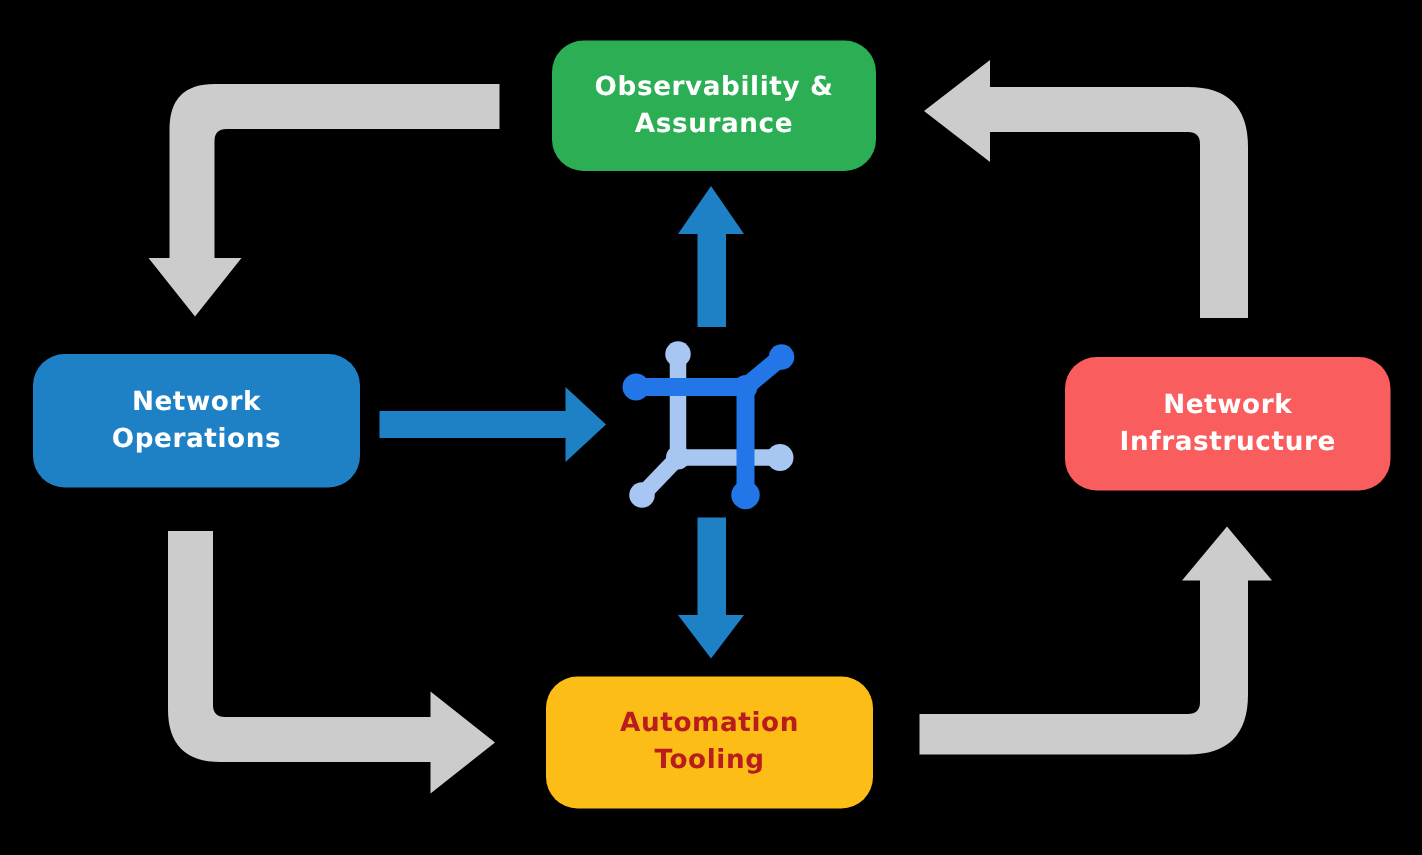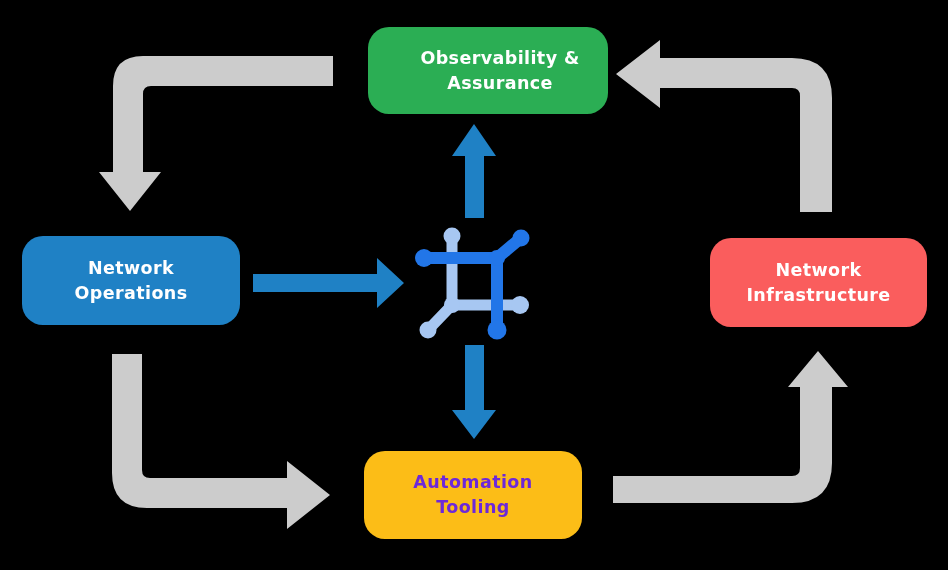"Observability &" div.node { padding-left: 24px -> none }
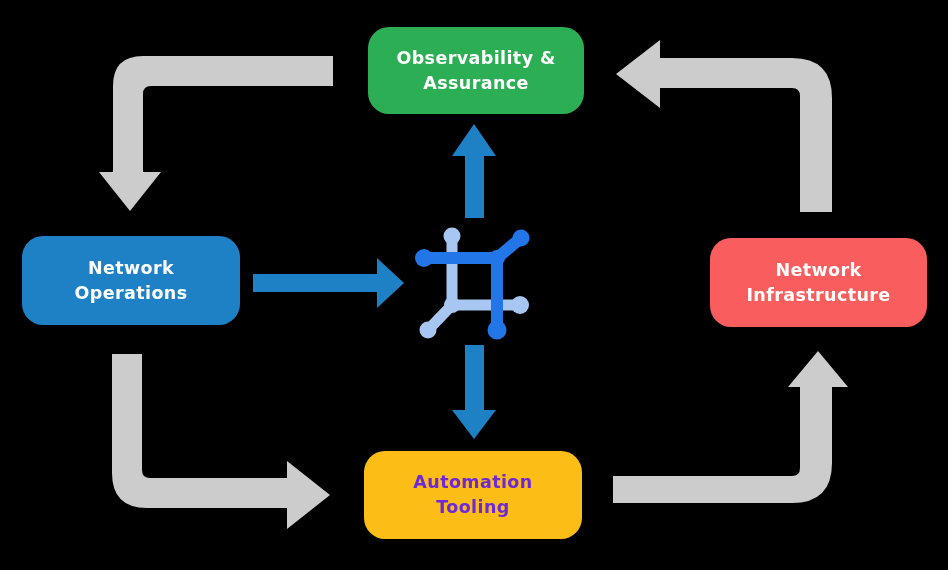"Automation" span.node-label { color: #6d28d9 -> #b91c1c }
